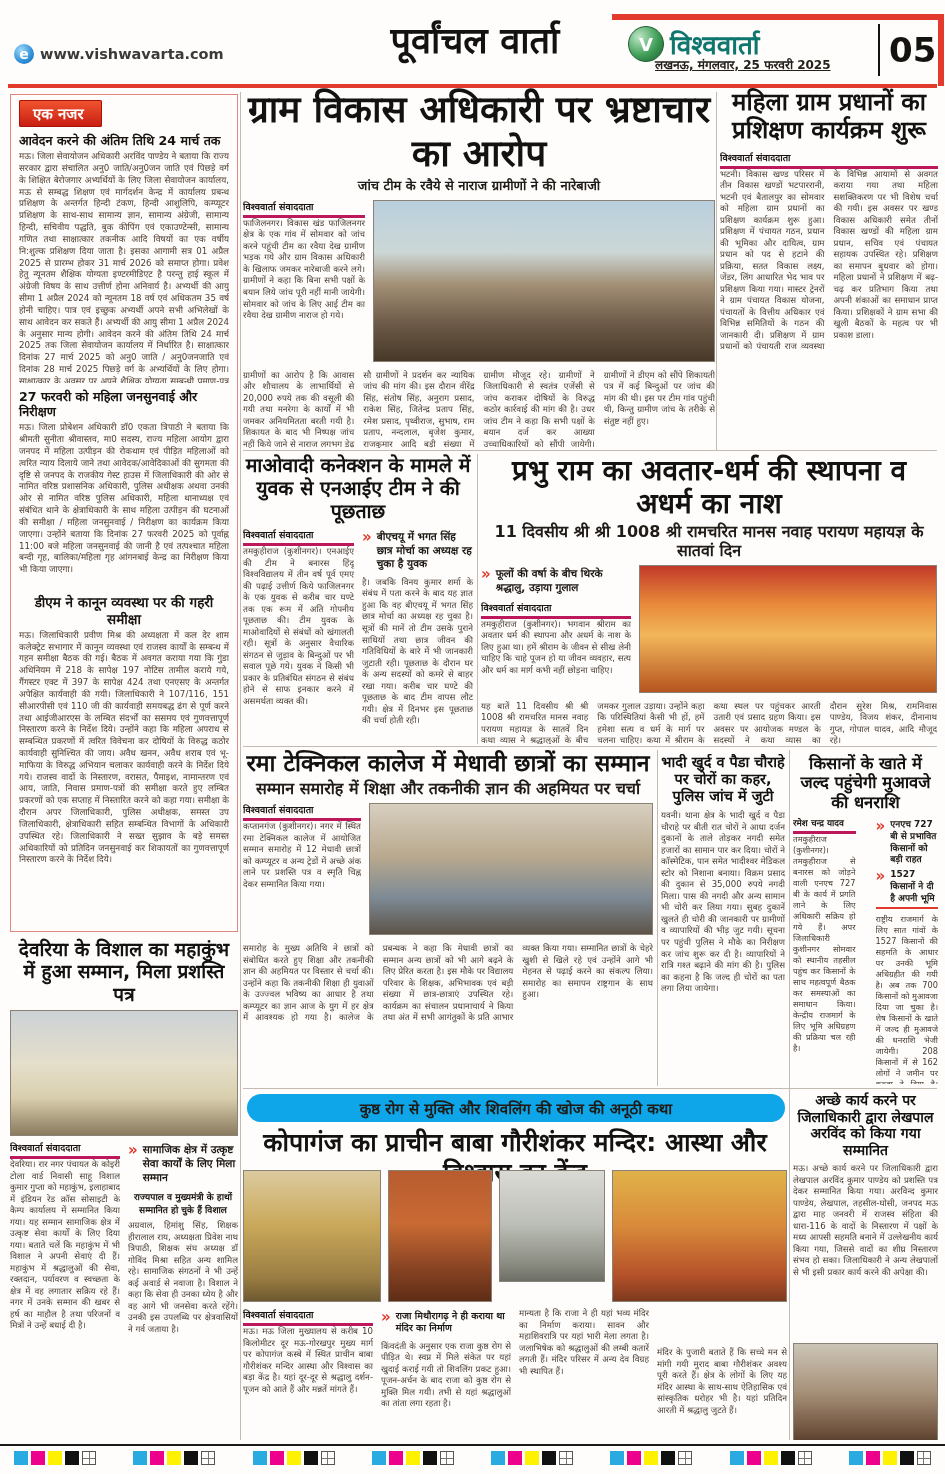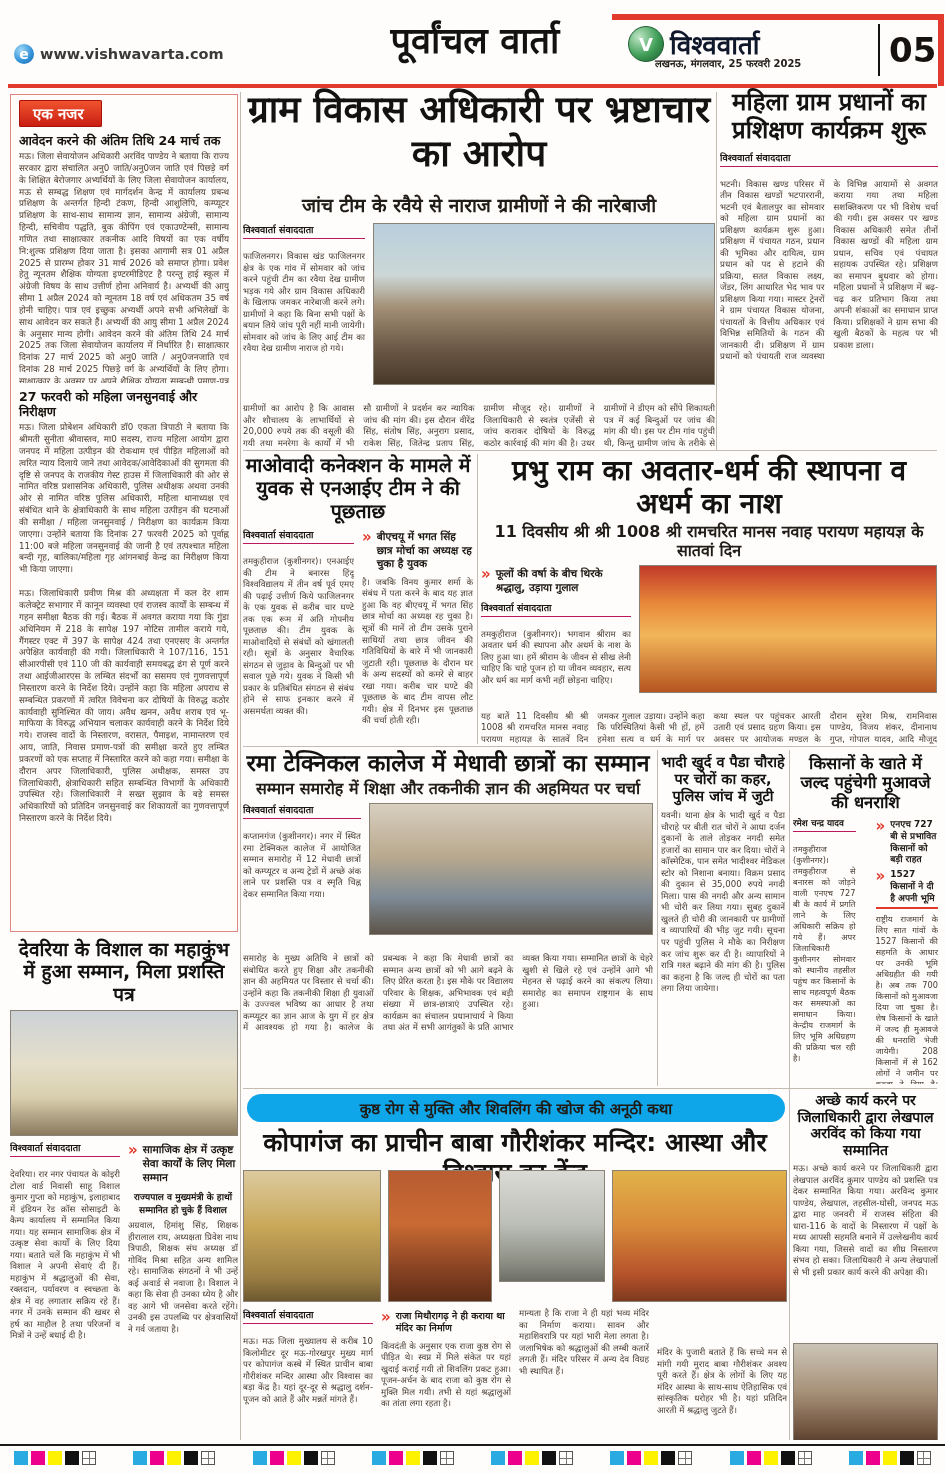"विश्ववार्ता" div.abs { color: #0f172a -> #0f766e }
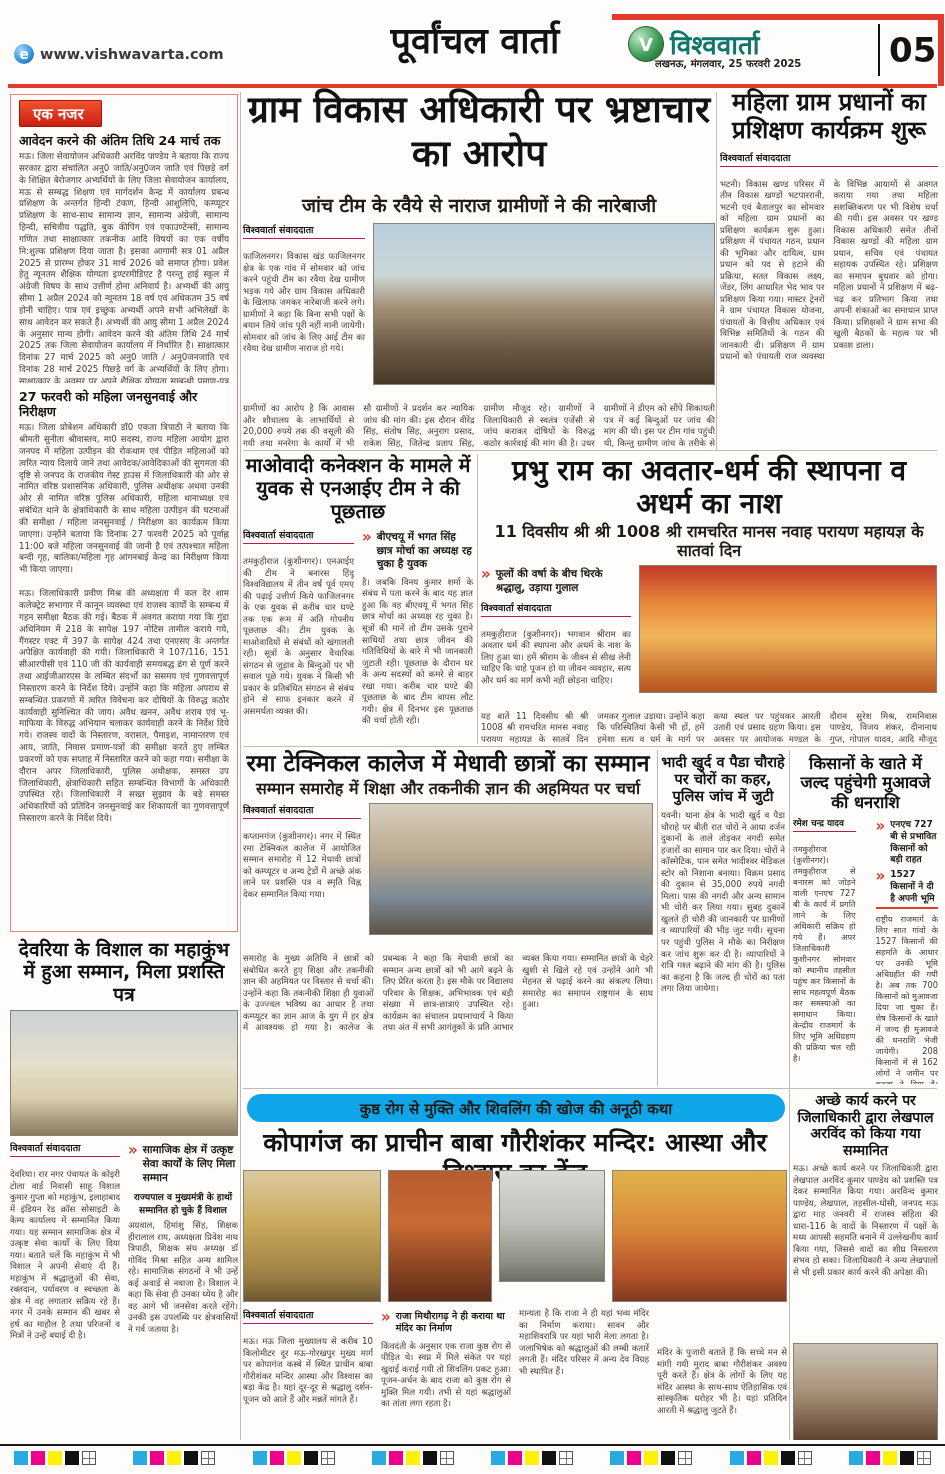"लखनऊ, मंगलवार, 25 फरवरी 2025" div.abs { font-size: 10px -> 12px; text-decoration: none -> underline }
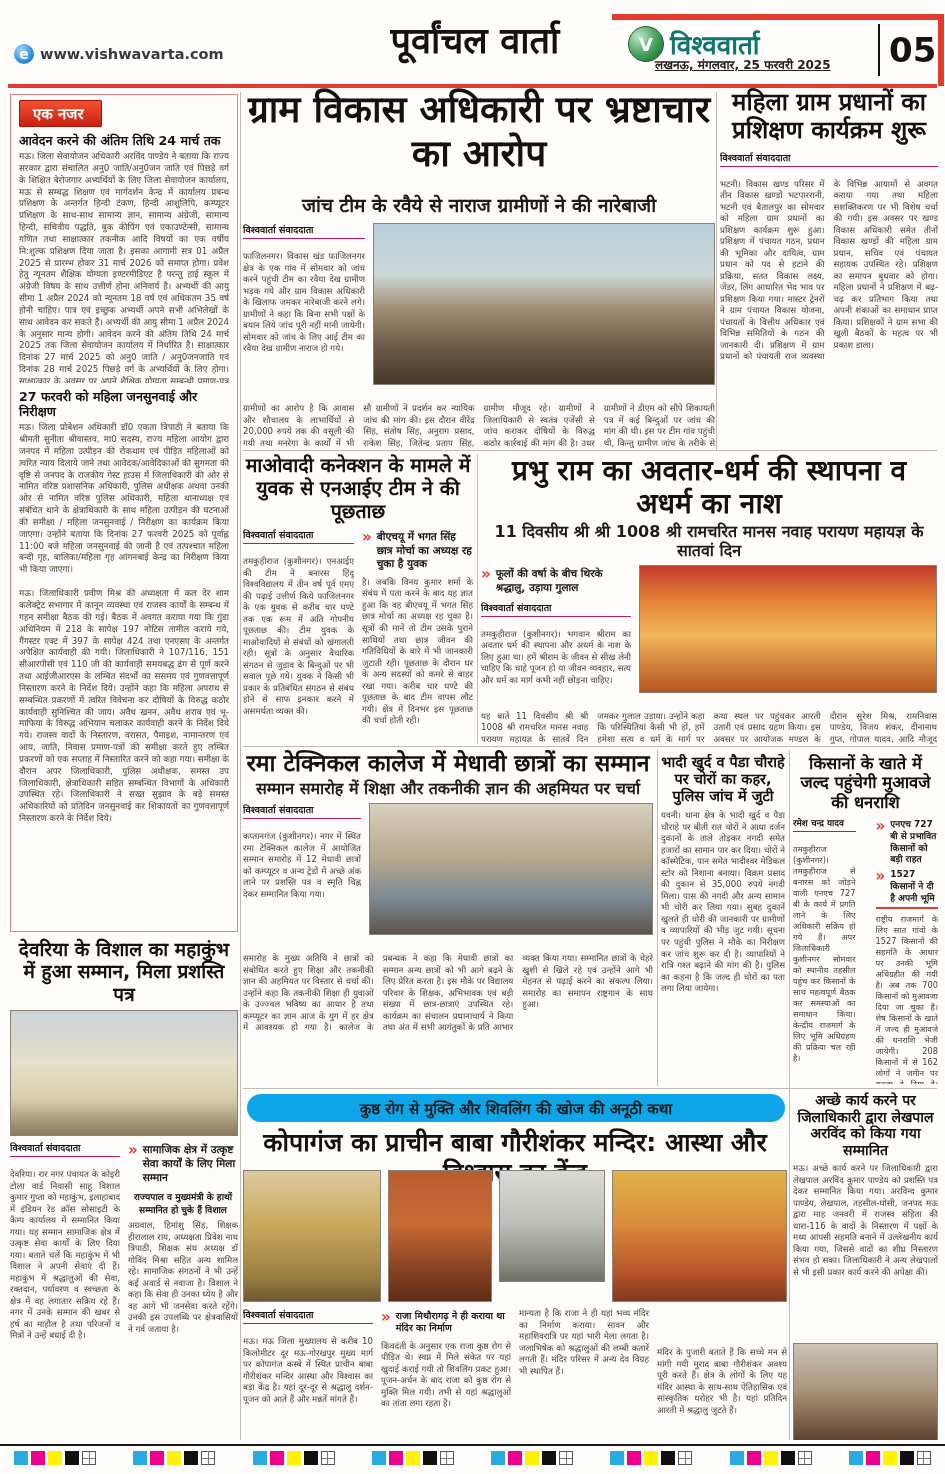"विश्ववार्ता संवाददाता" .byline { border-bottom: 1px solid #be185d -> 3px solid #be185d; margin-bottom: 12px -> 0 }
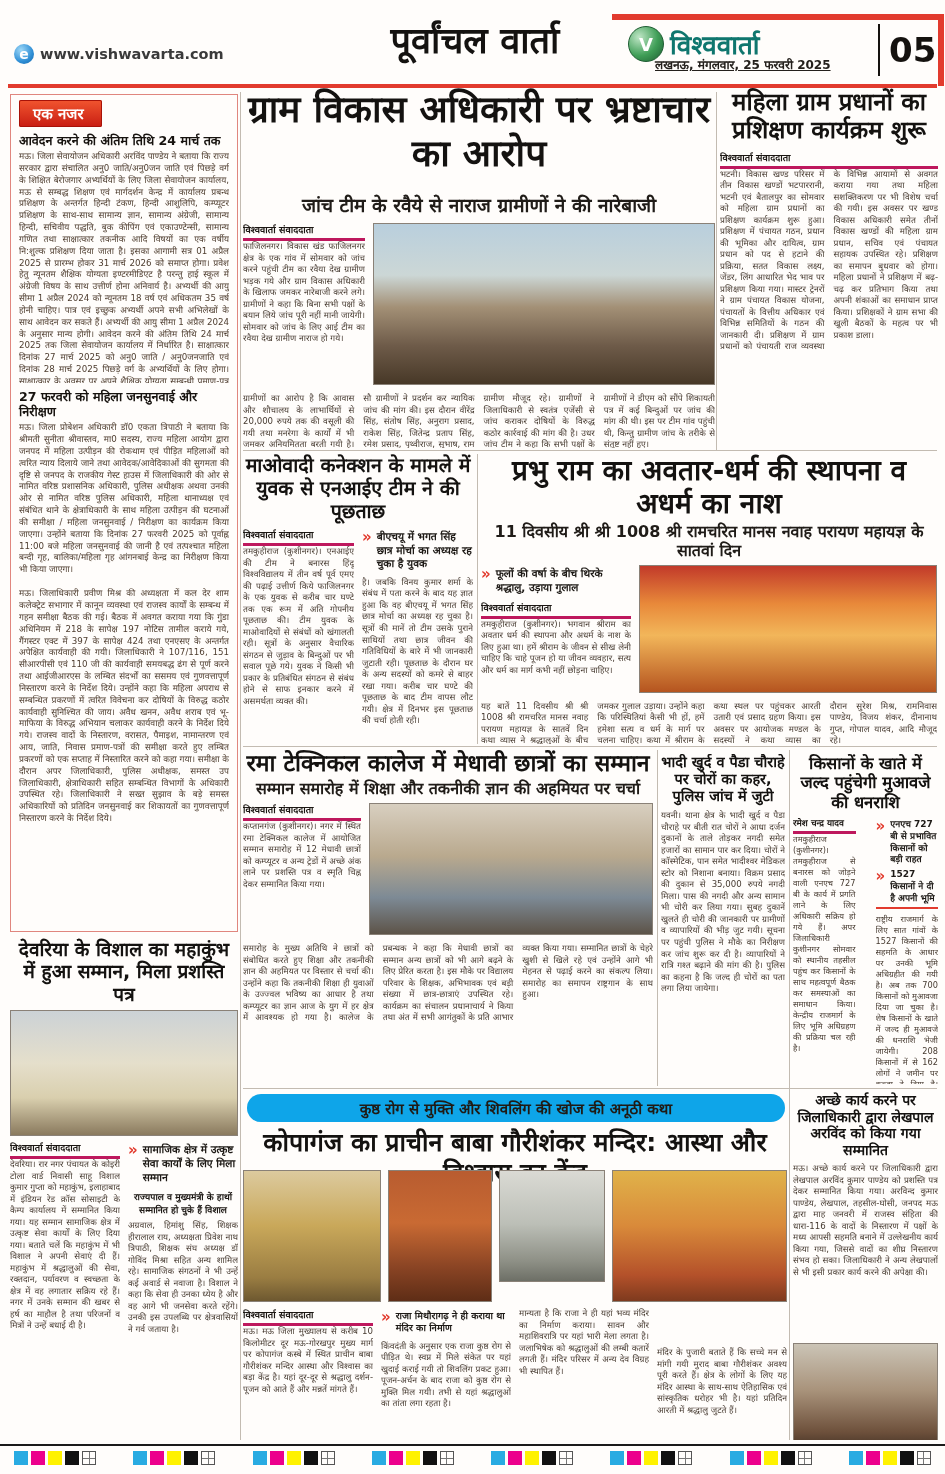"जांच टीम के रवैये से" div.sub { font-size: 19px -> 13px; margin-top: 19px -> 3px }
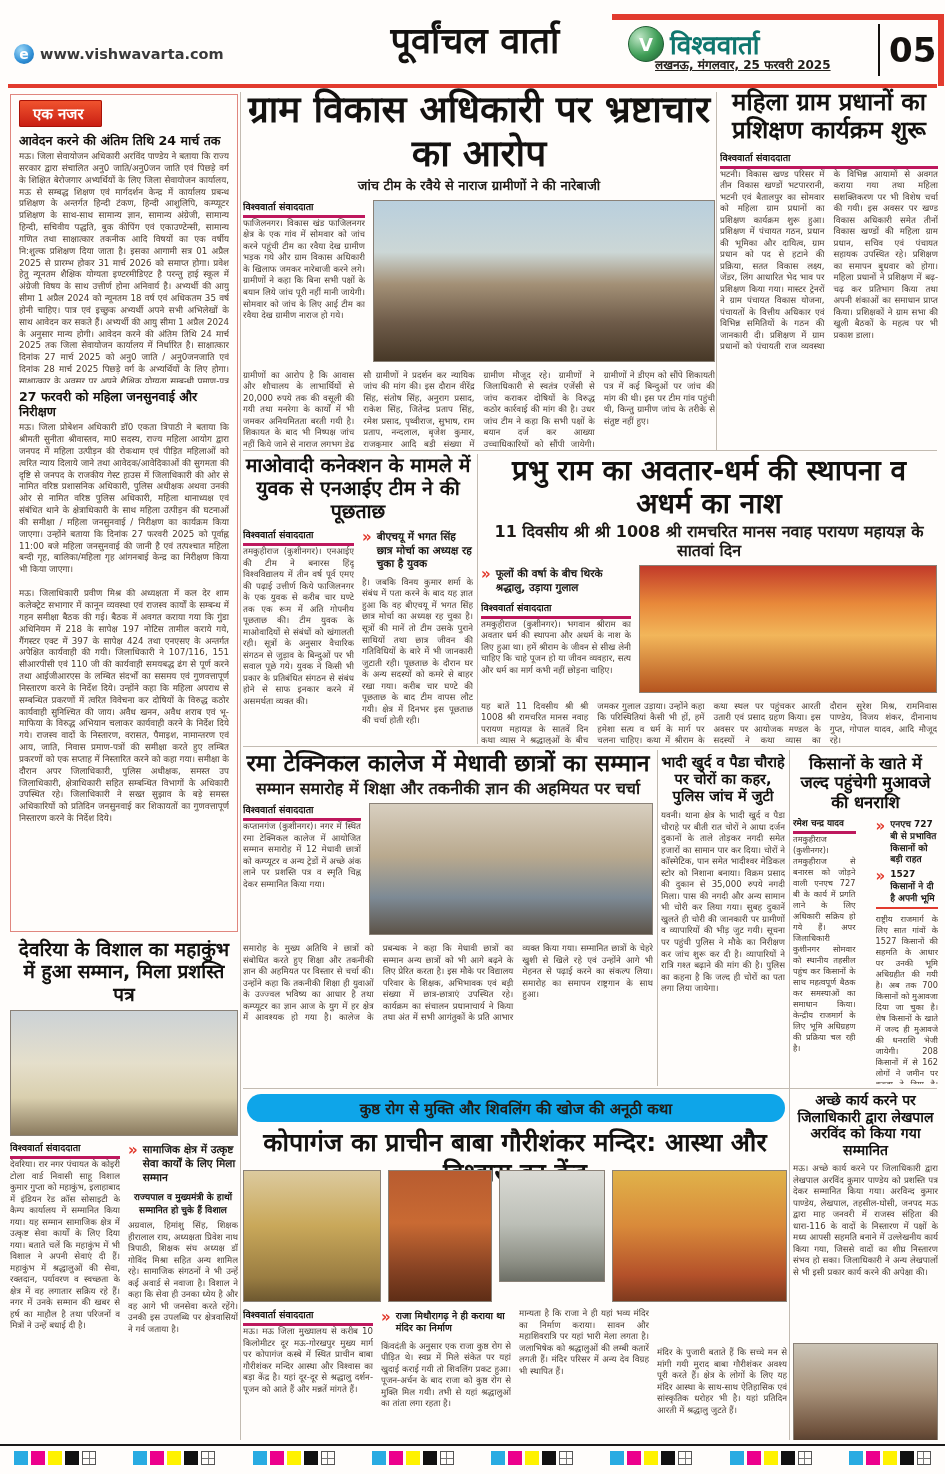"डीएम ने कानून व्यवस्था पर" div.brief-h { html: none -> <div>डीएम ने कानून व्यवस्था पर की गहरी समीक्षा</div> }
